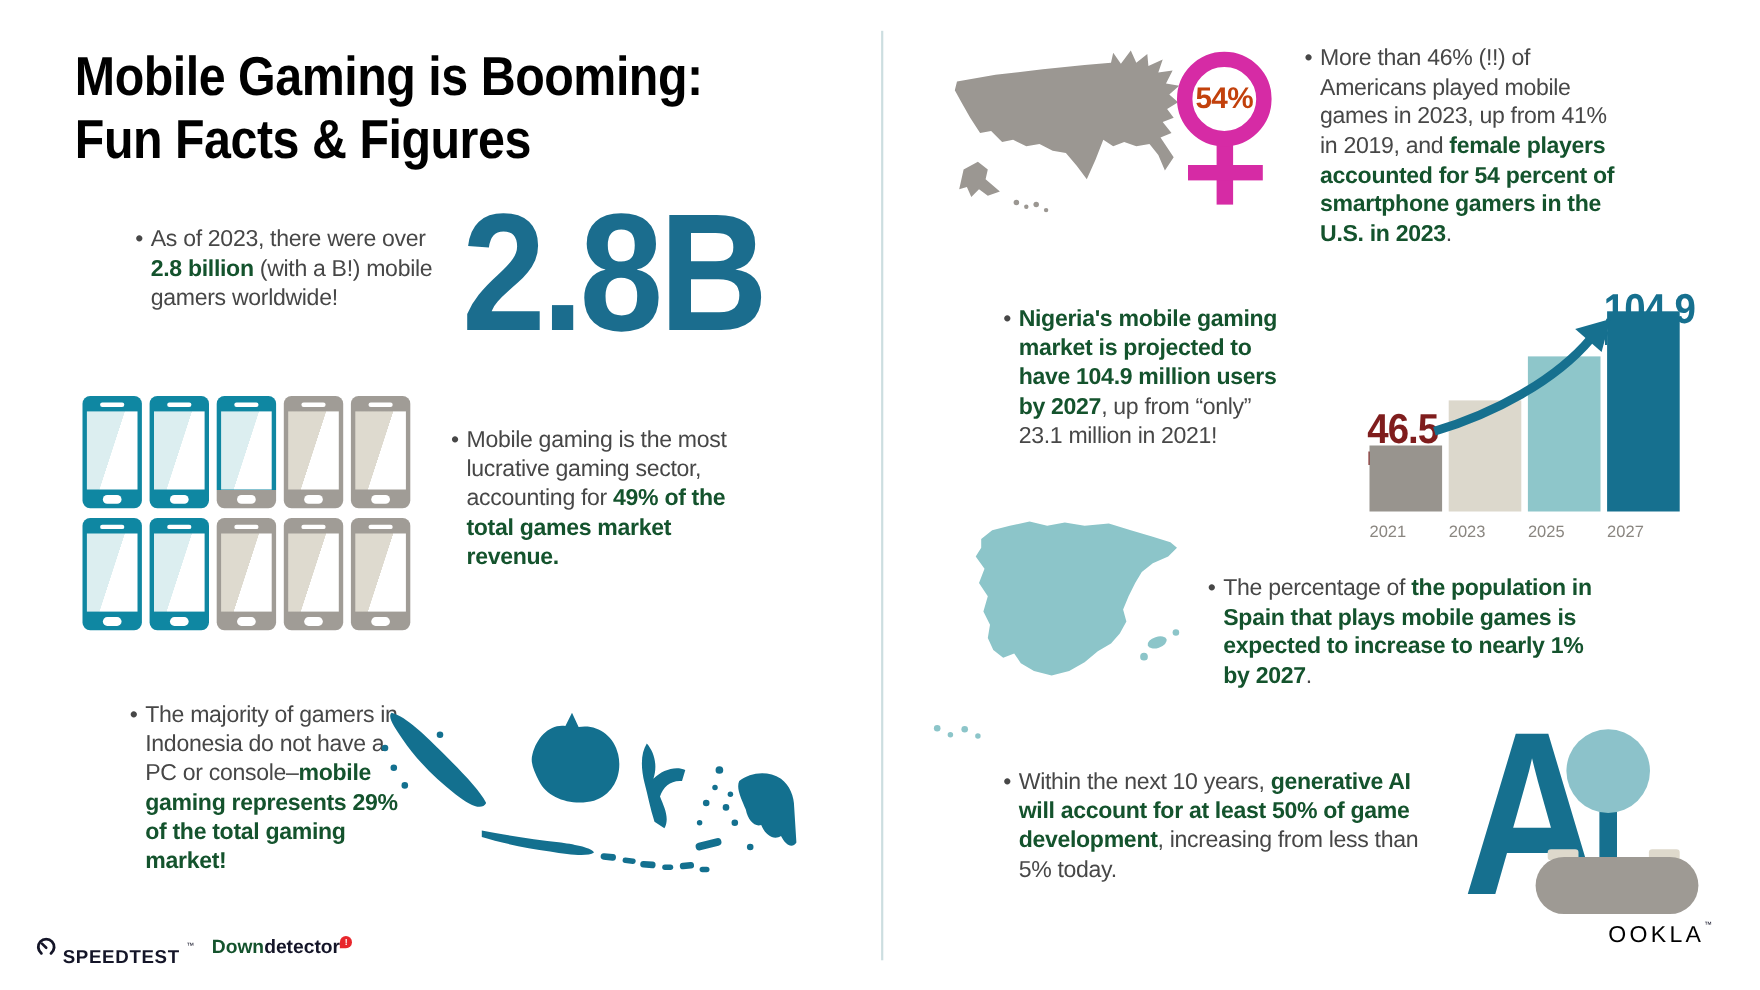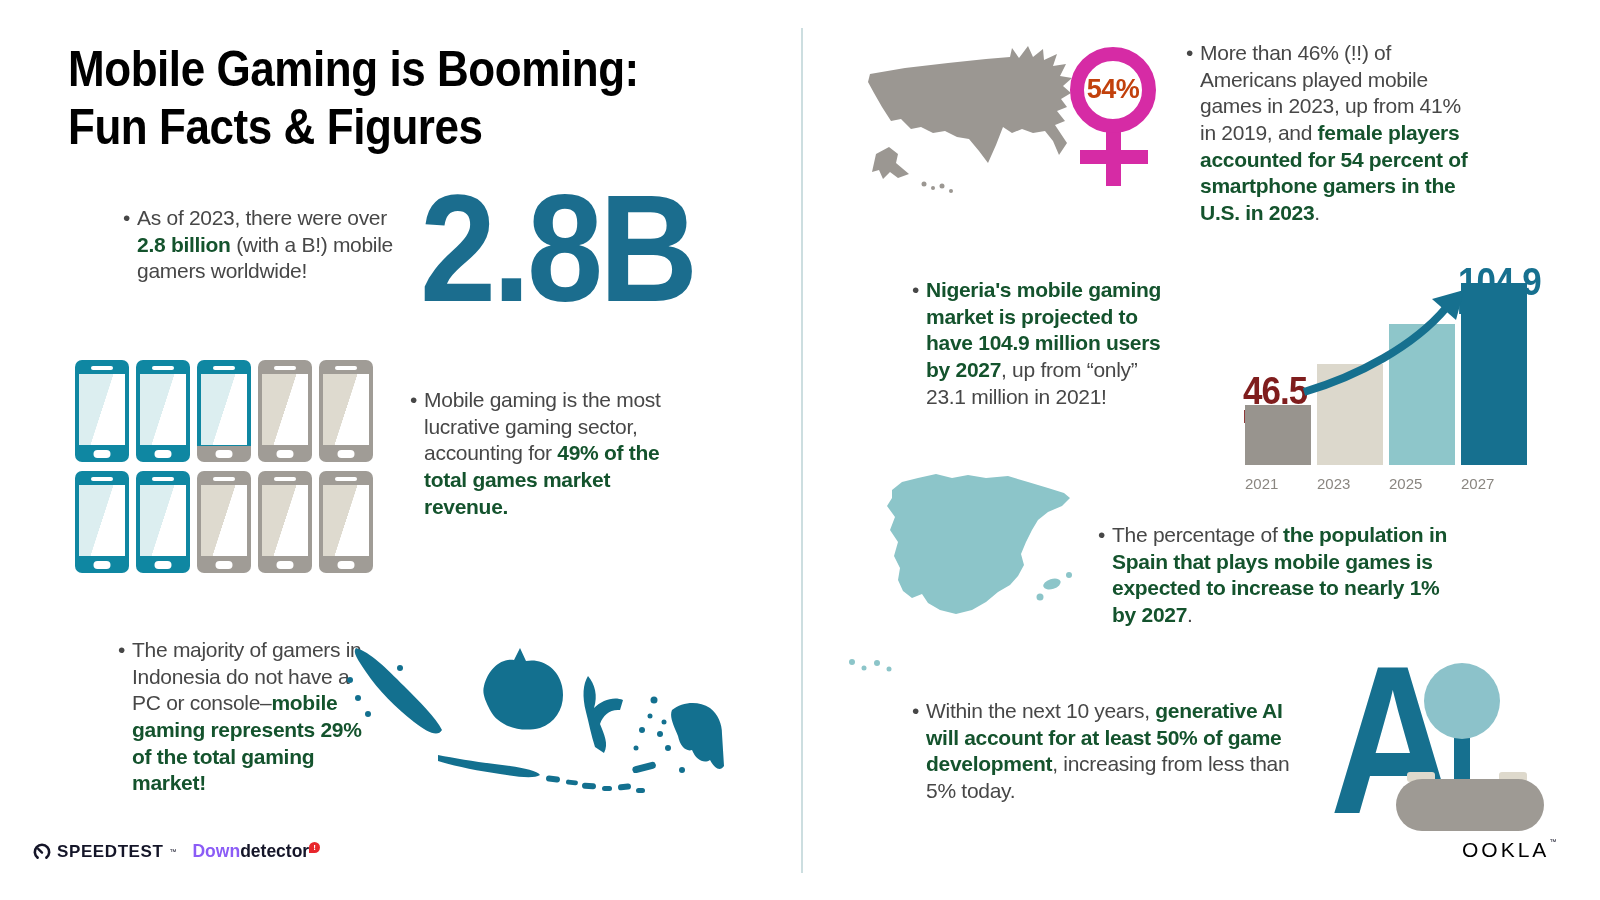"SPEEDTEST" #speedtest-logo .st-text { margin-top: none -> 19px }
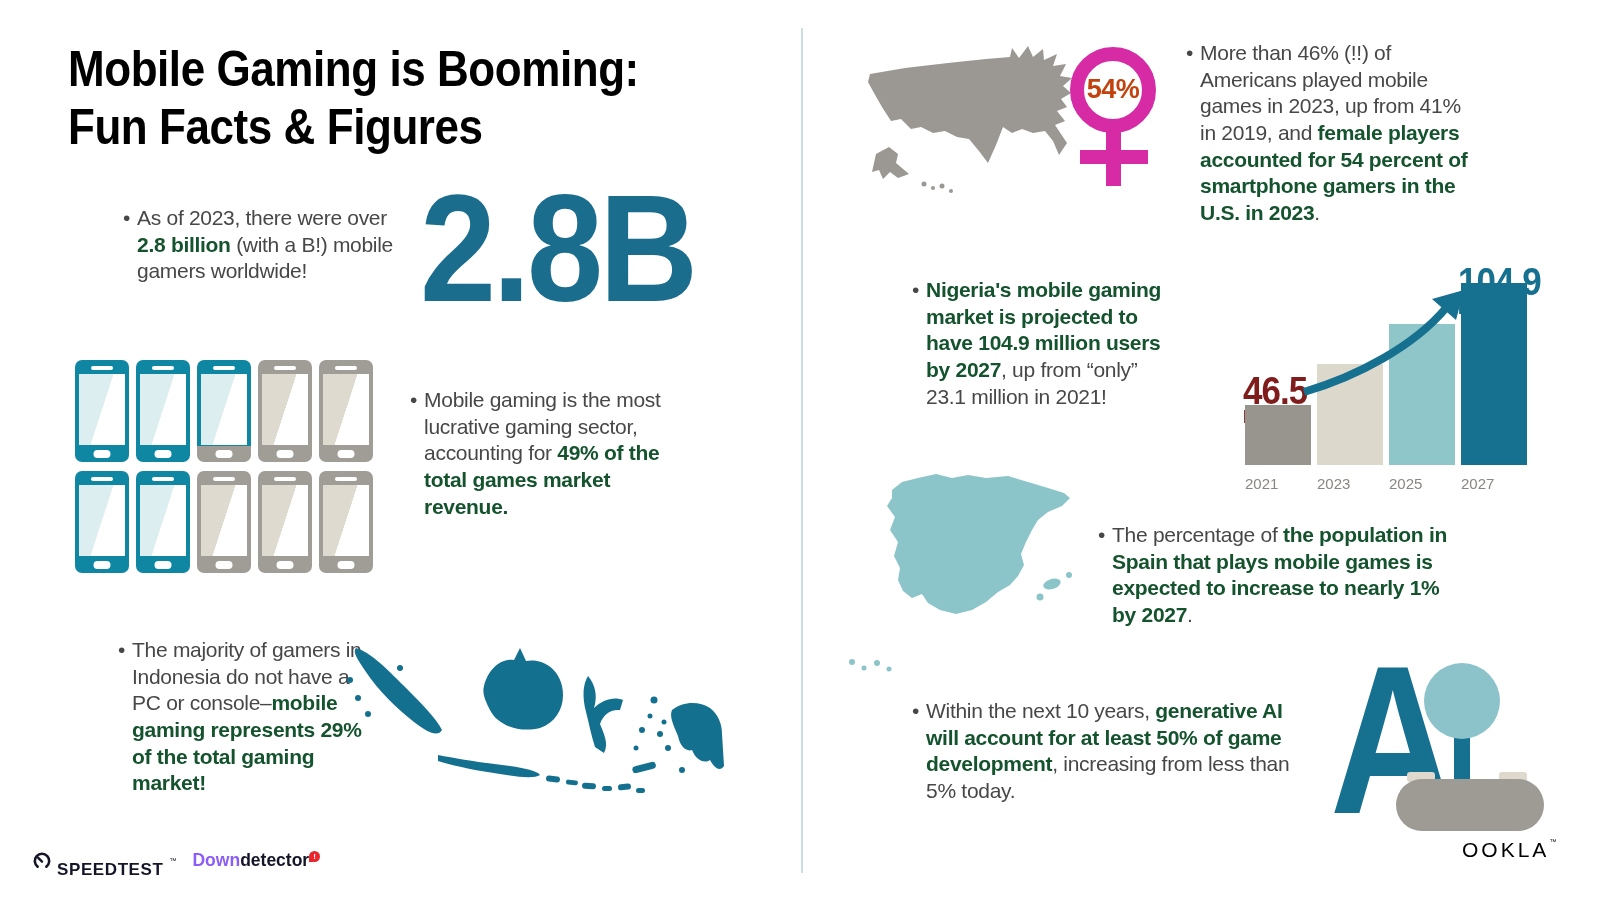"Down" #downdetector-logo .dd-red { color: #8b5cf6 -> #14532d }
